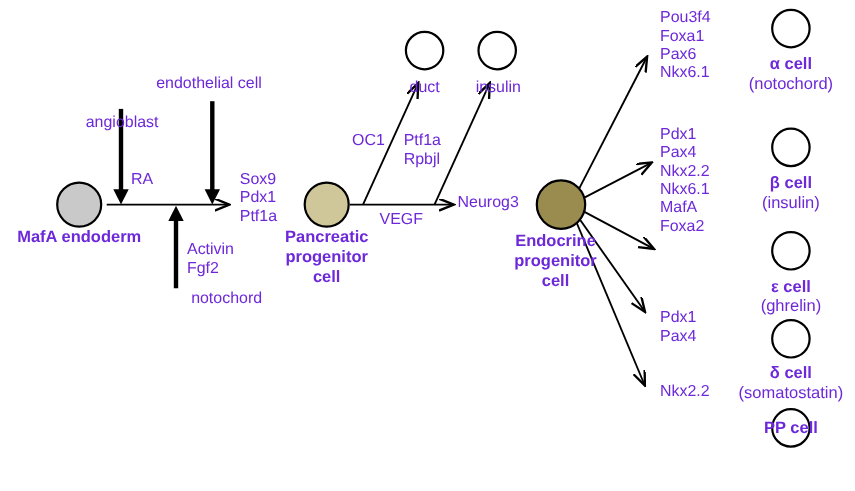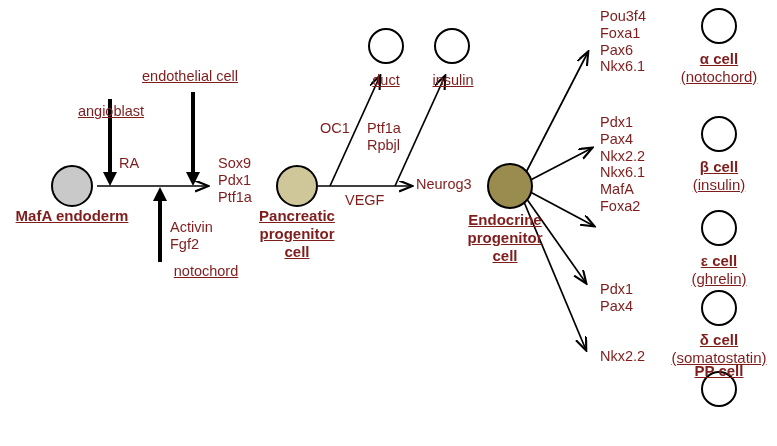"Pou3f4" .lbl { color: #7f1d1d -> #6d28d9 }
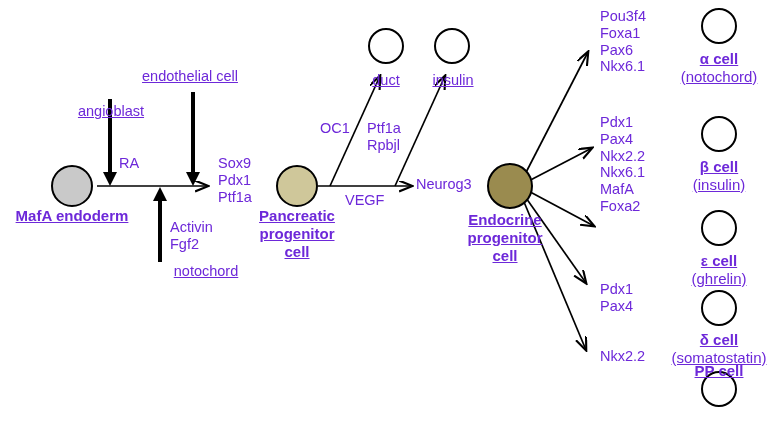"α cell" .lbl.ctr { text-decoration: underline -> none }
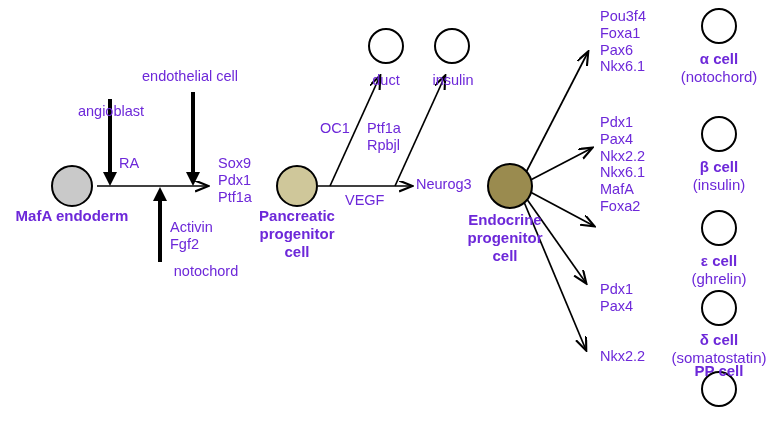"PP cell" div.lbl { top: 362px -> 381px }
